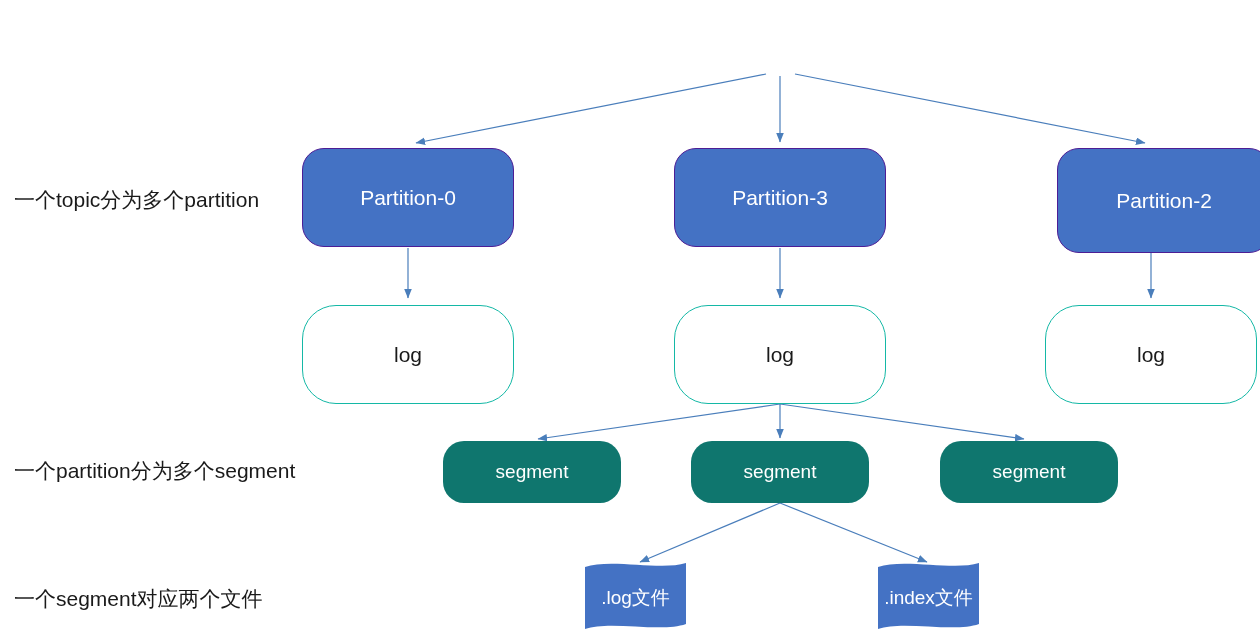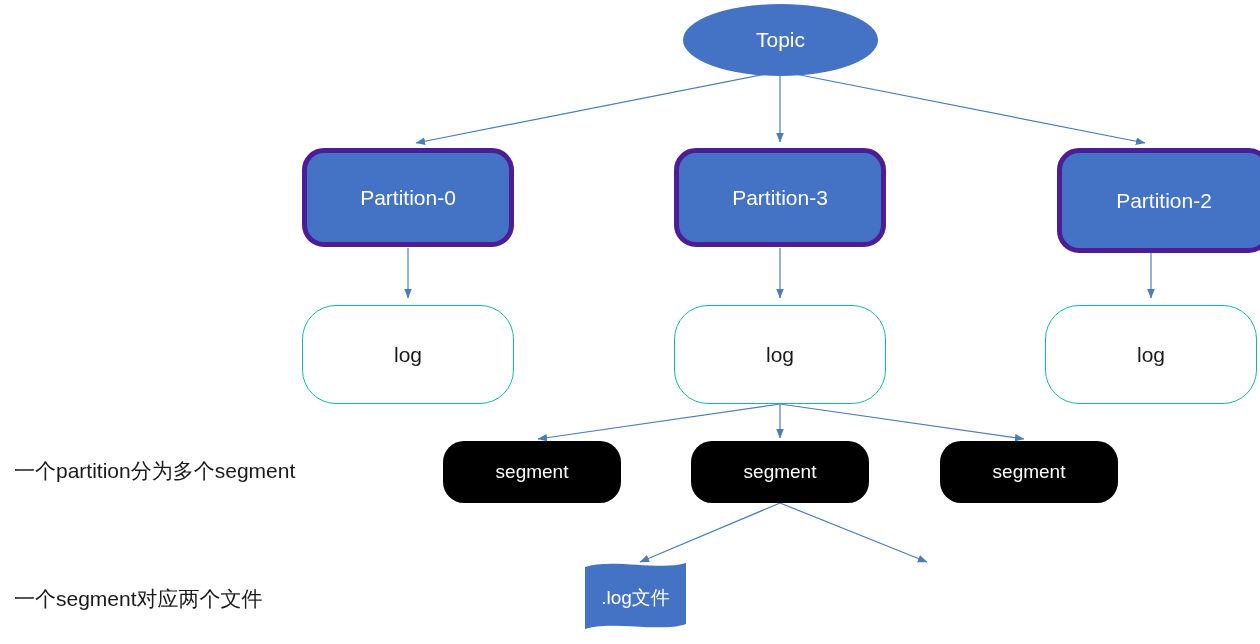"Topic" div.node { html: <div>Topic</div> -> none }
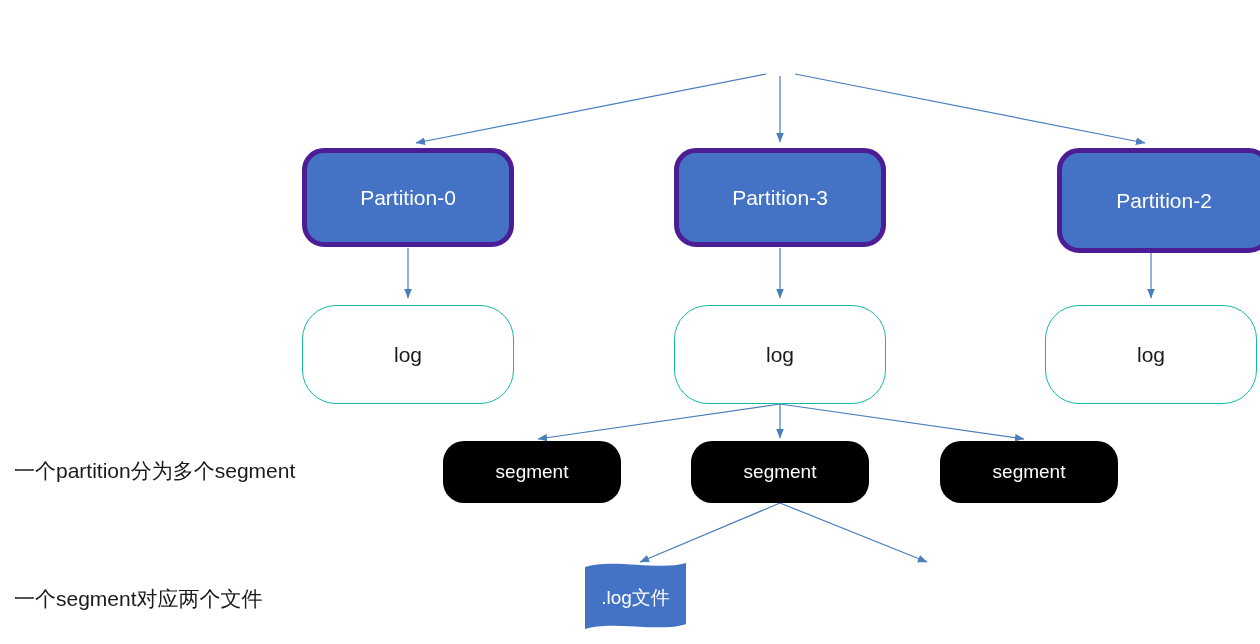"一个topic分为多个partition" div.side-label { html: none -> <div>一个topic分为多个partition</div> }
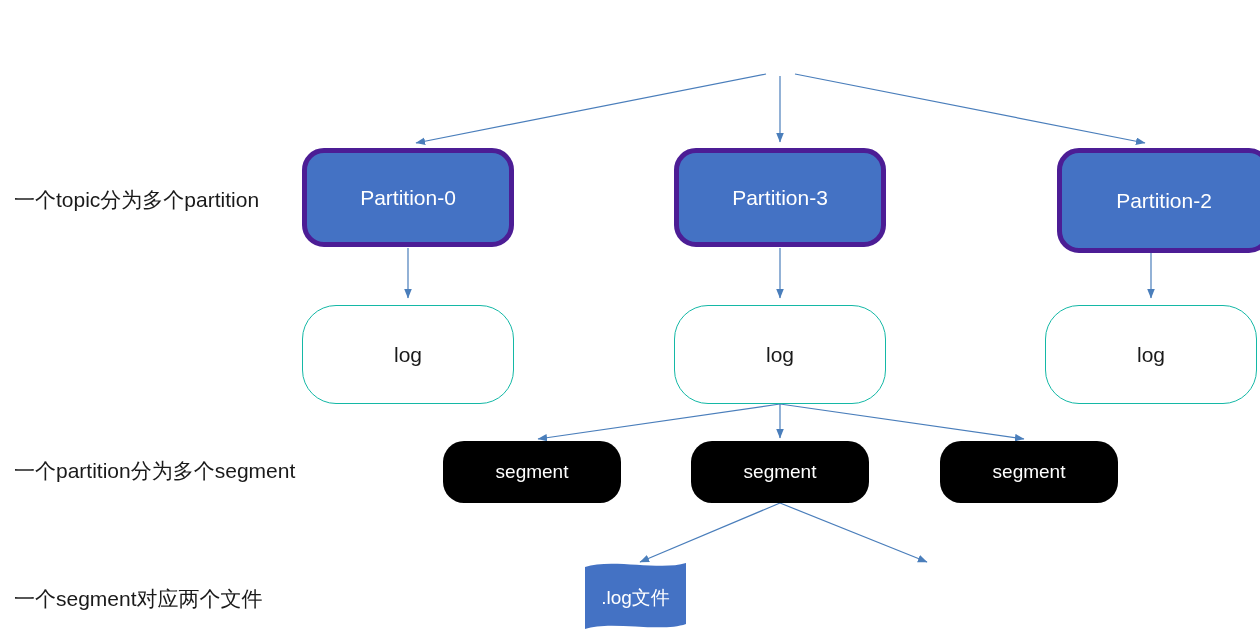"Partition-0" .node-partition { border: 5px solid #4c1d95 -> 1px solid #4c1d95 }
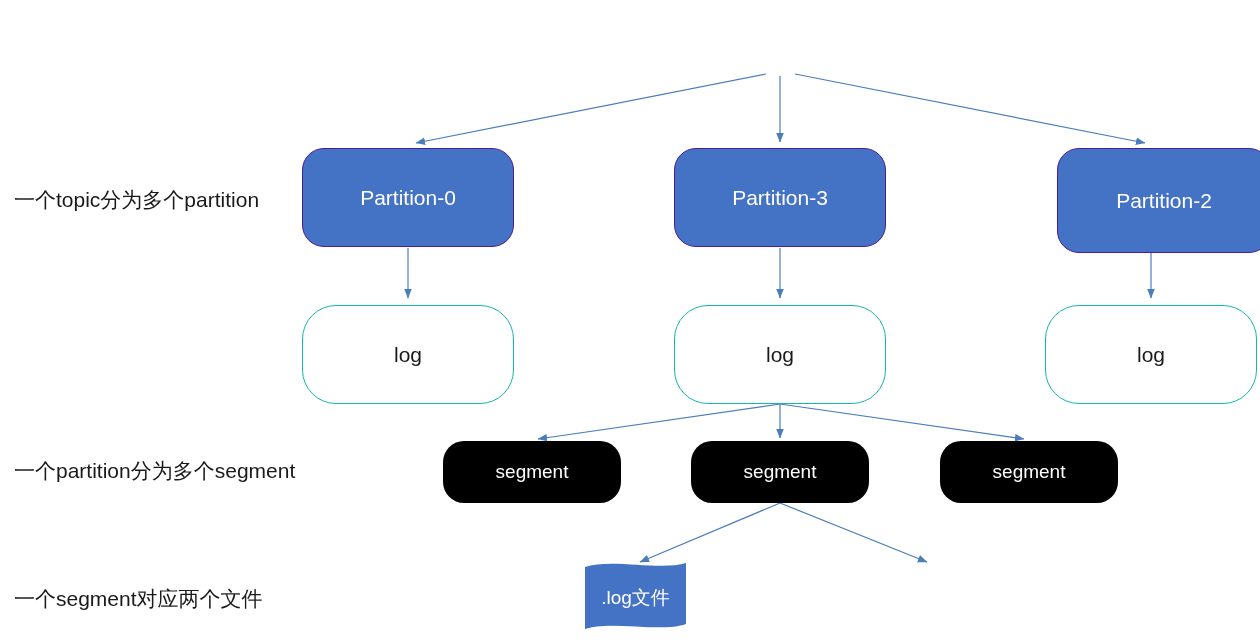"segment" .node-segment { background: #000000 -> #0f766e }
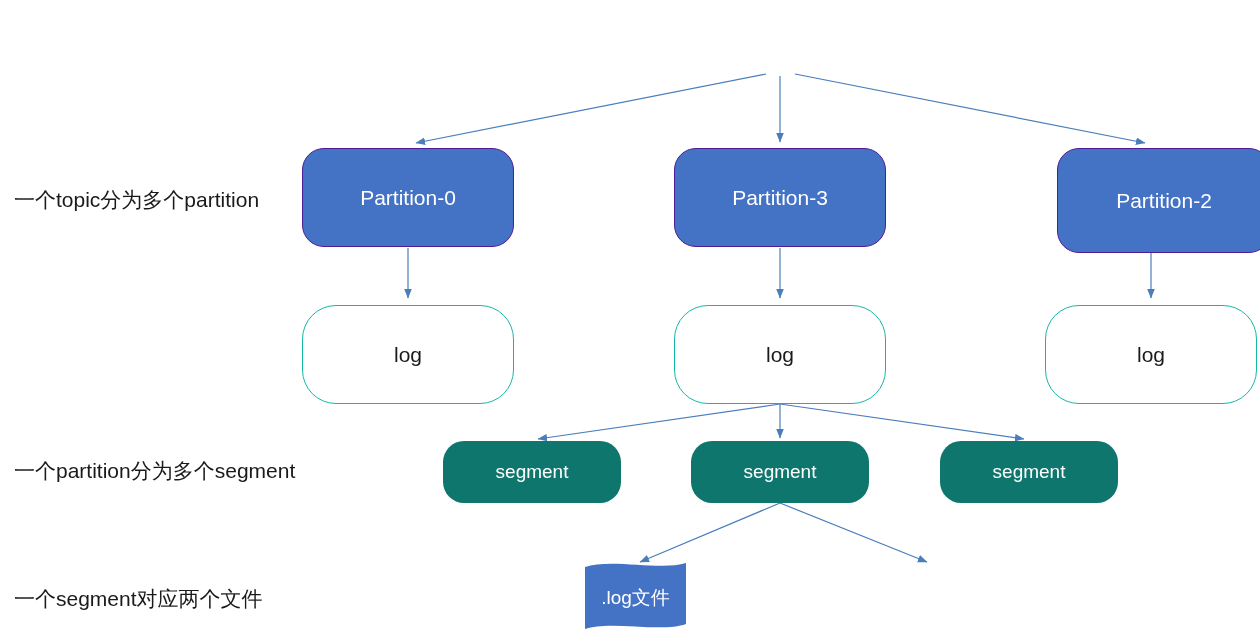".index文件" div.node { html: none -> <div> <svg> <path></path> </svg> <span>.index文件</span> </div> }
